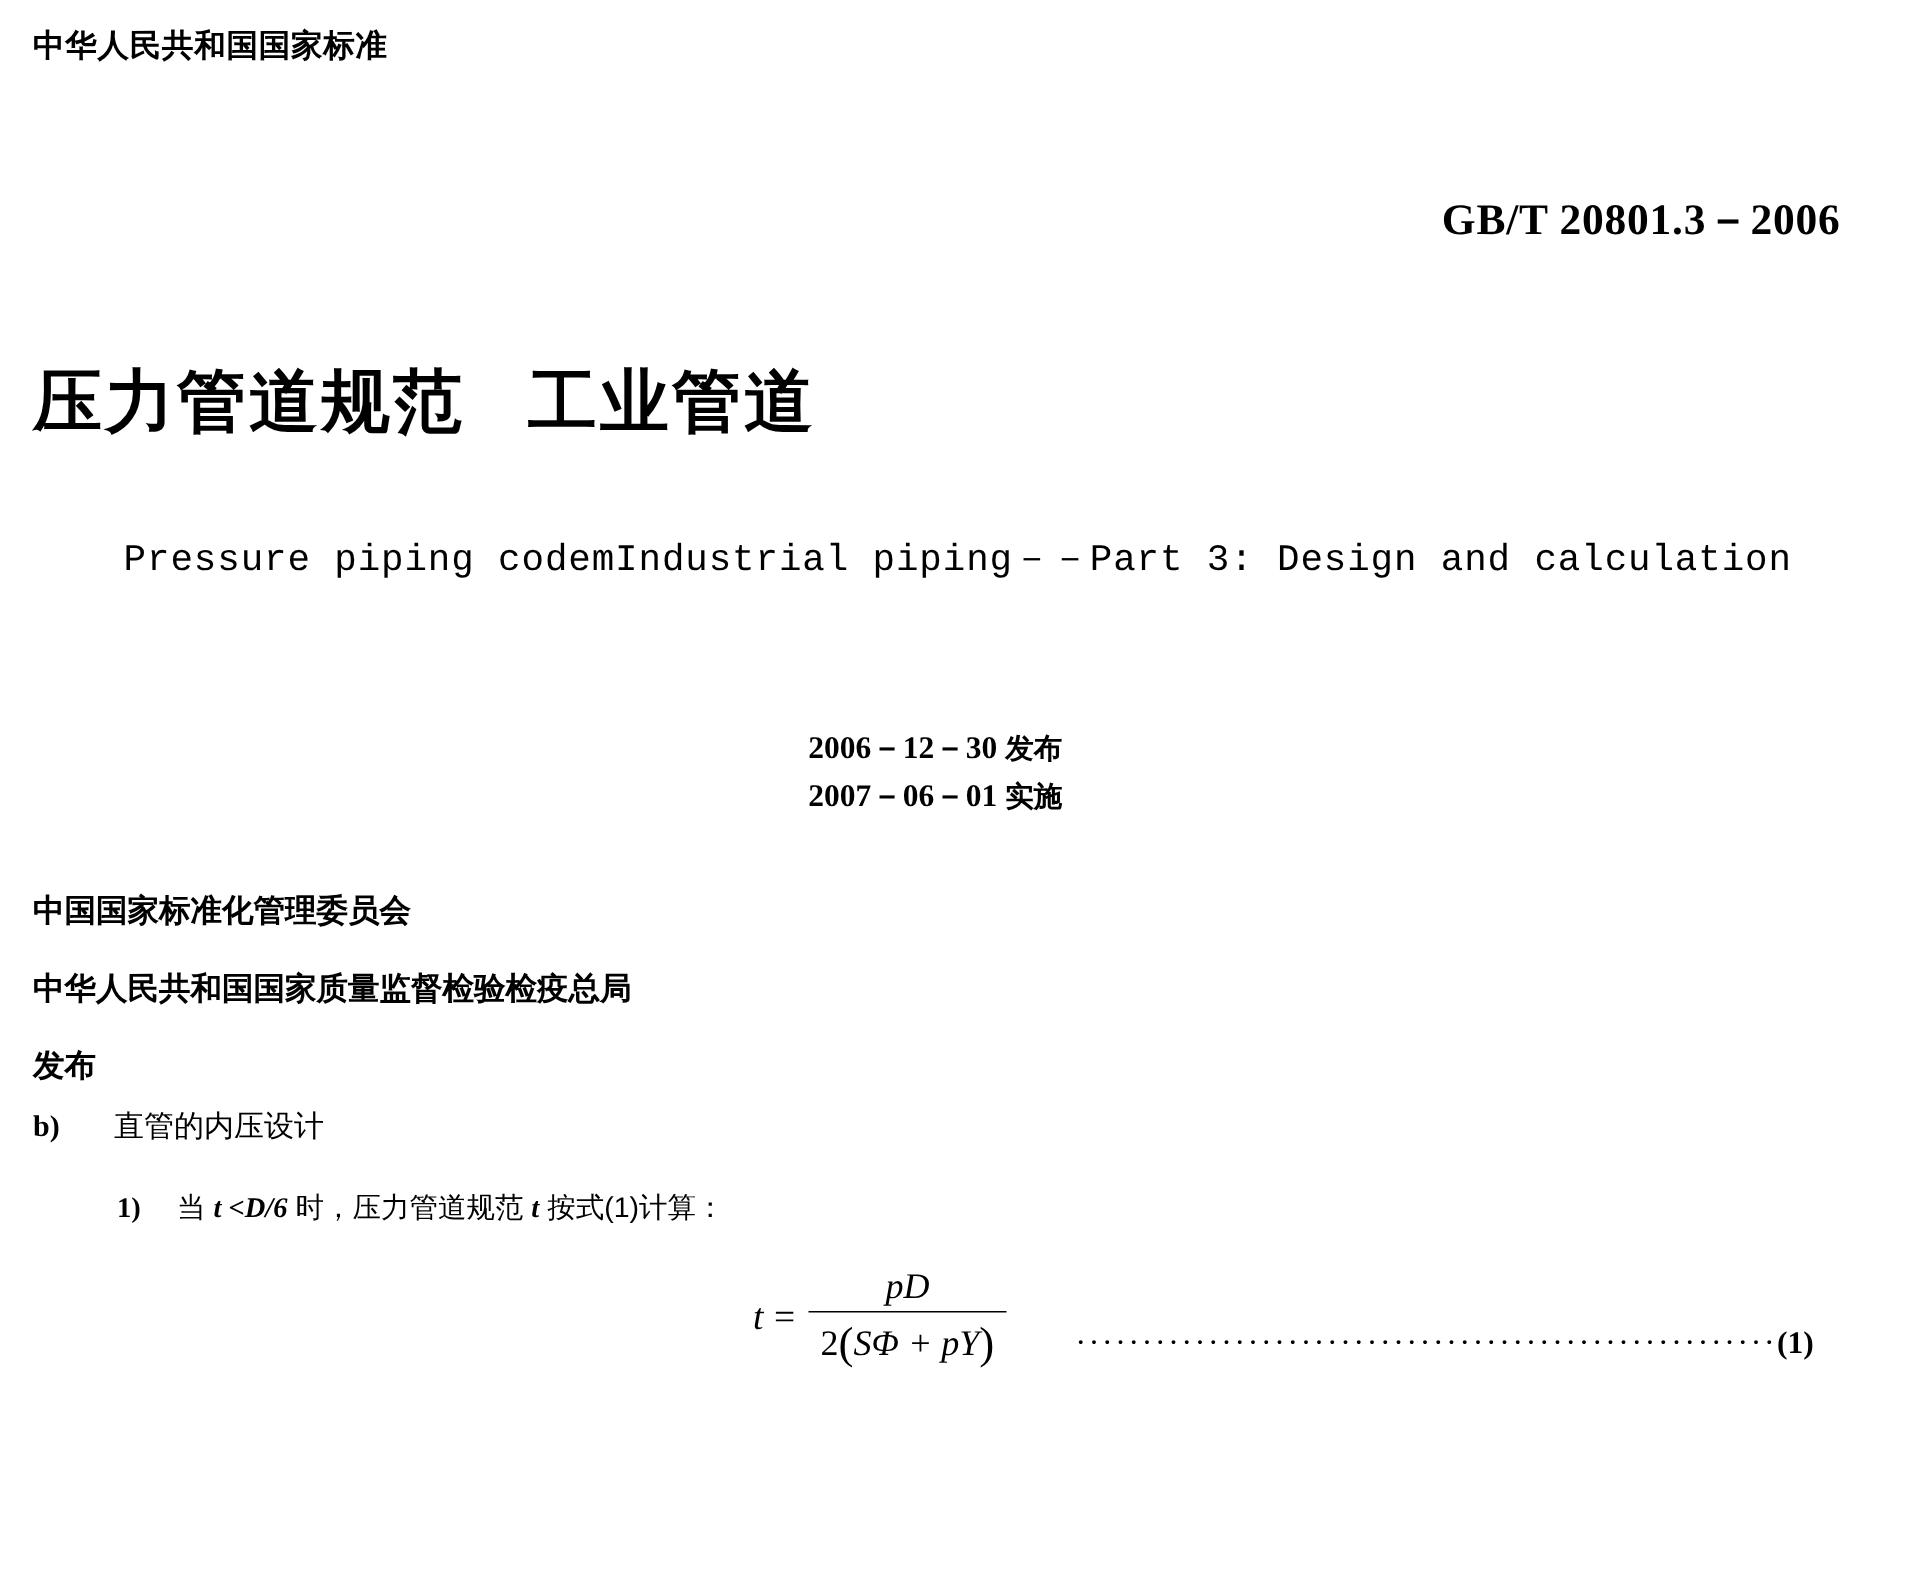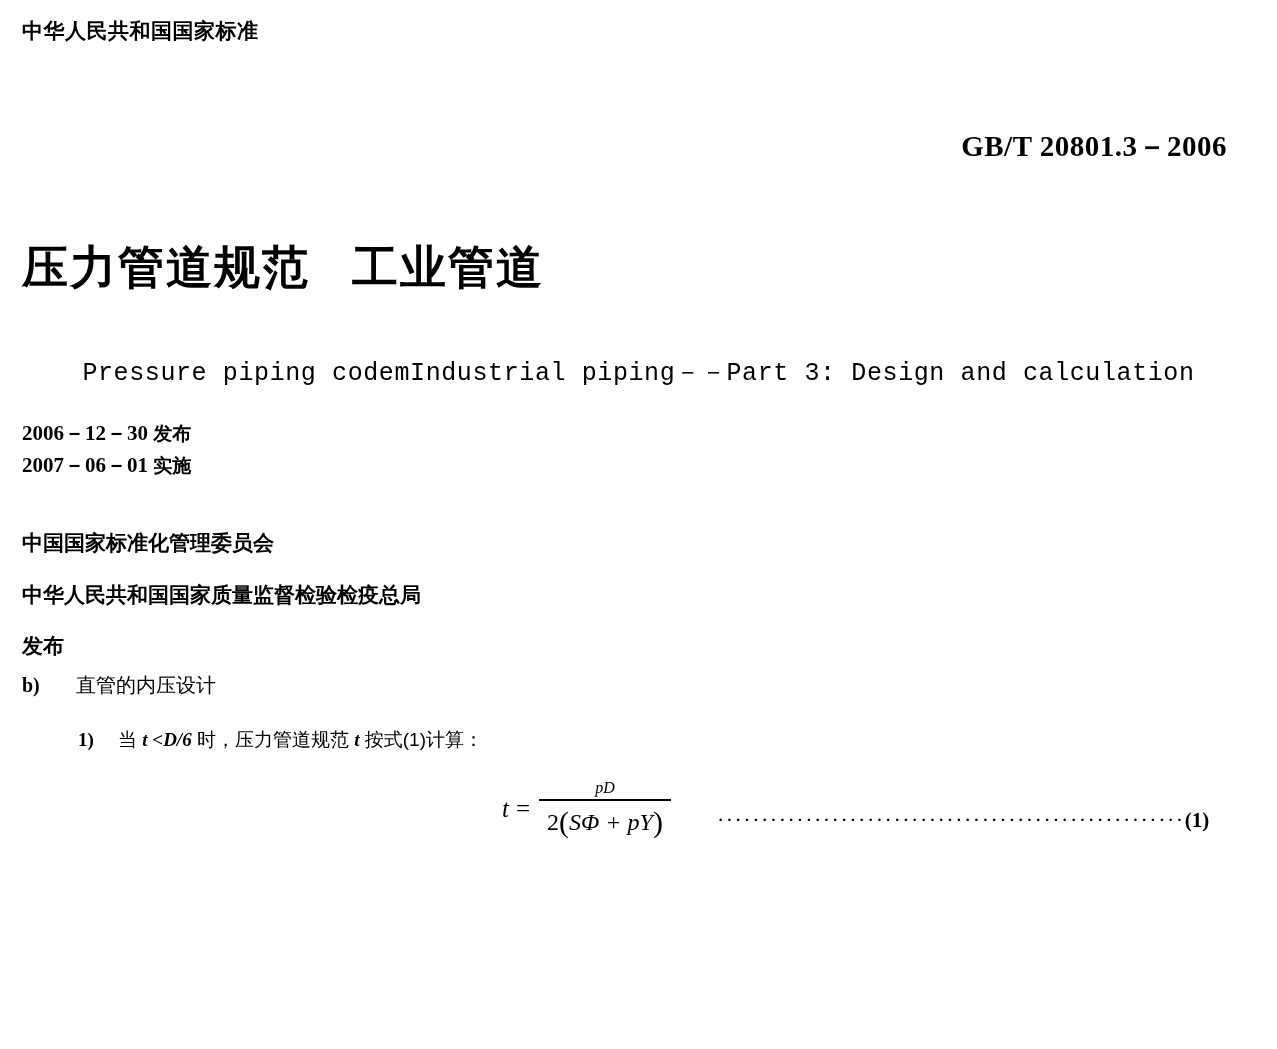"2006－12－30 发布" .dates { margin-top: 30px -> 95px; text-align: left -> center }
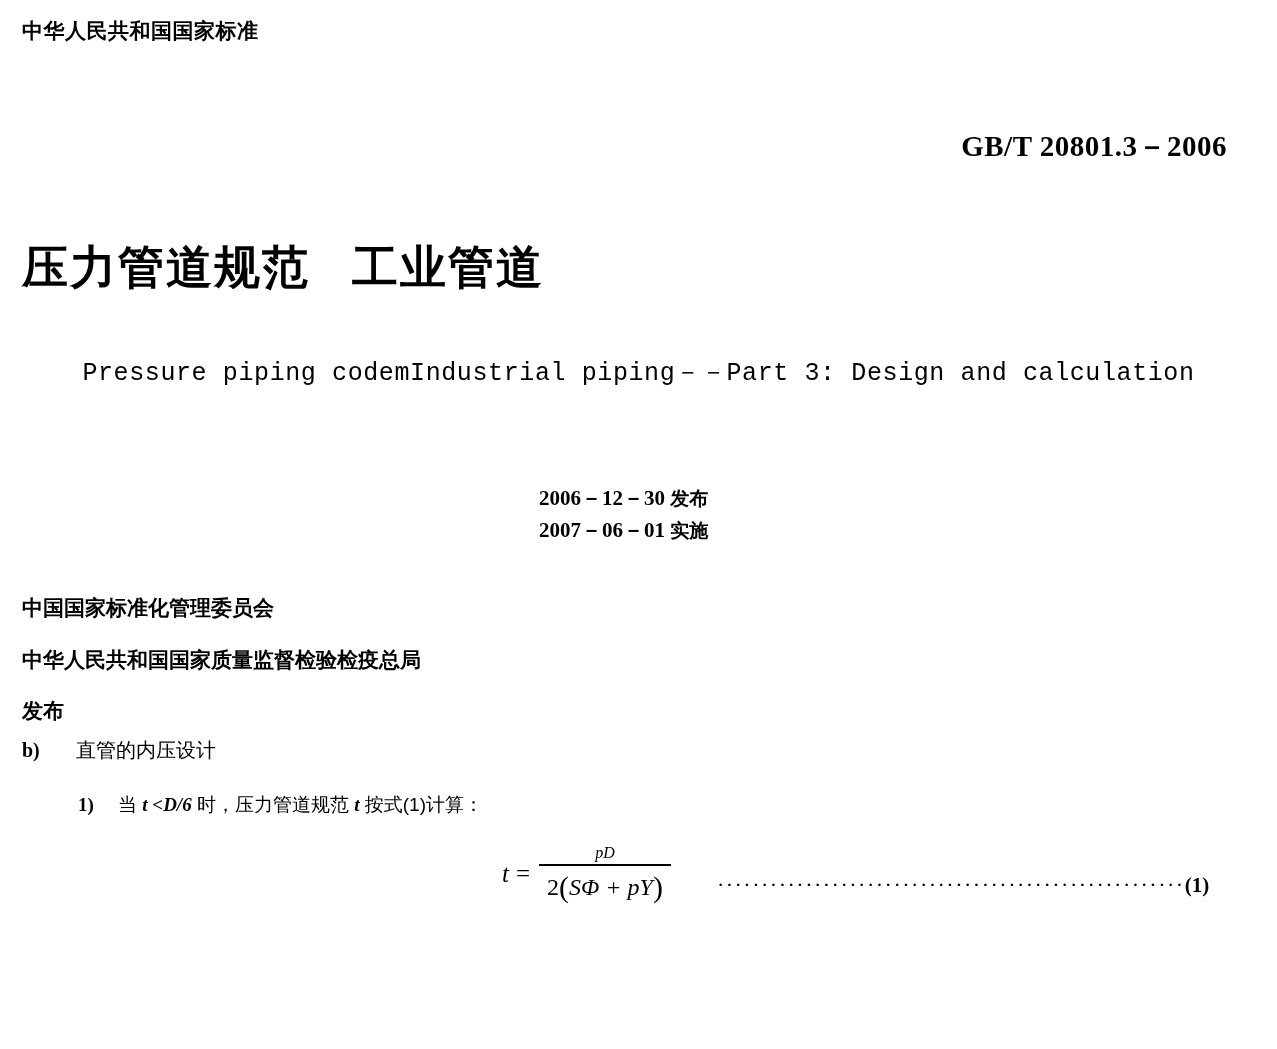"pD" .frac .num { font-size: 16px -> 24px }
